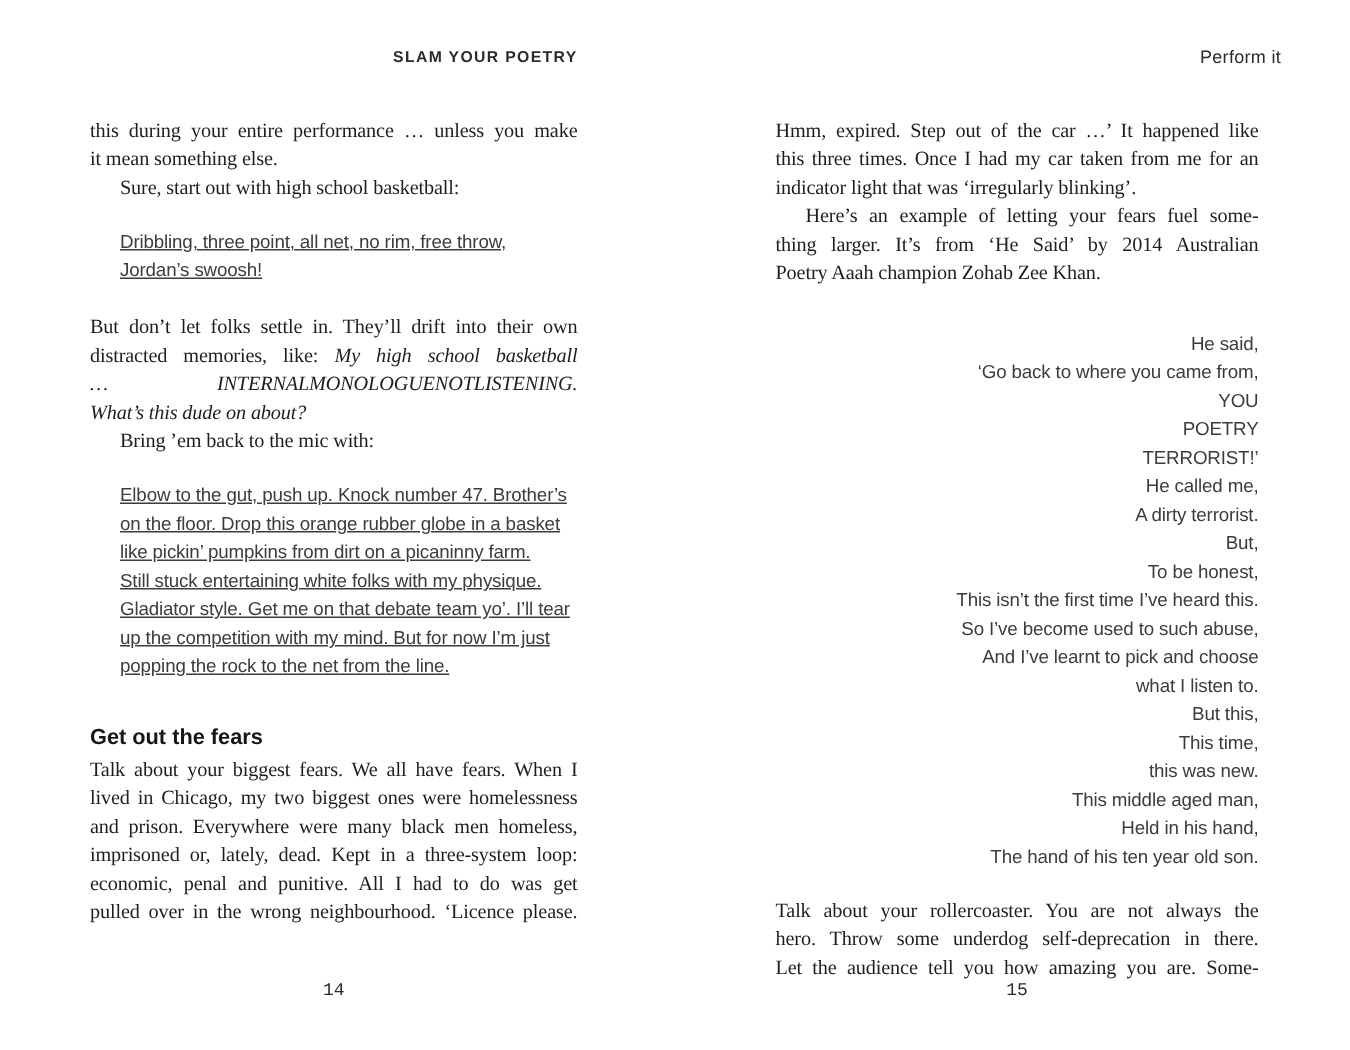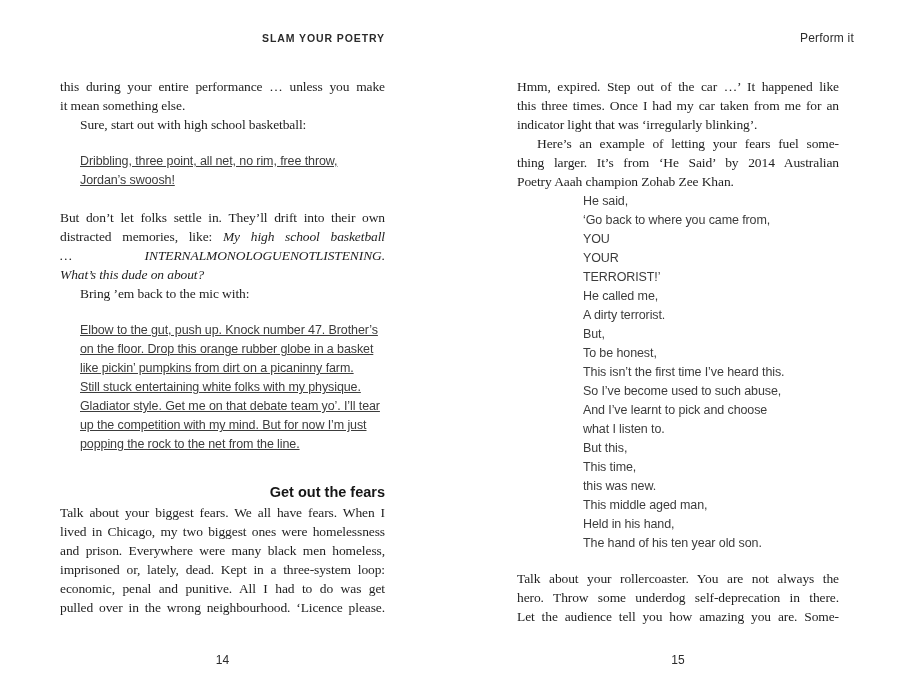"He said," .block.poem { margin: 1px 0 16px 66px -> 29px 0 16px 66px; text-align: none -> right }
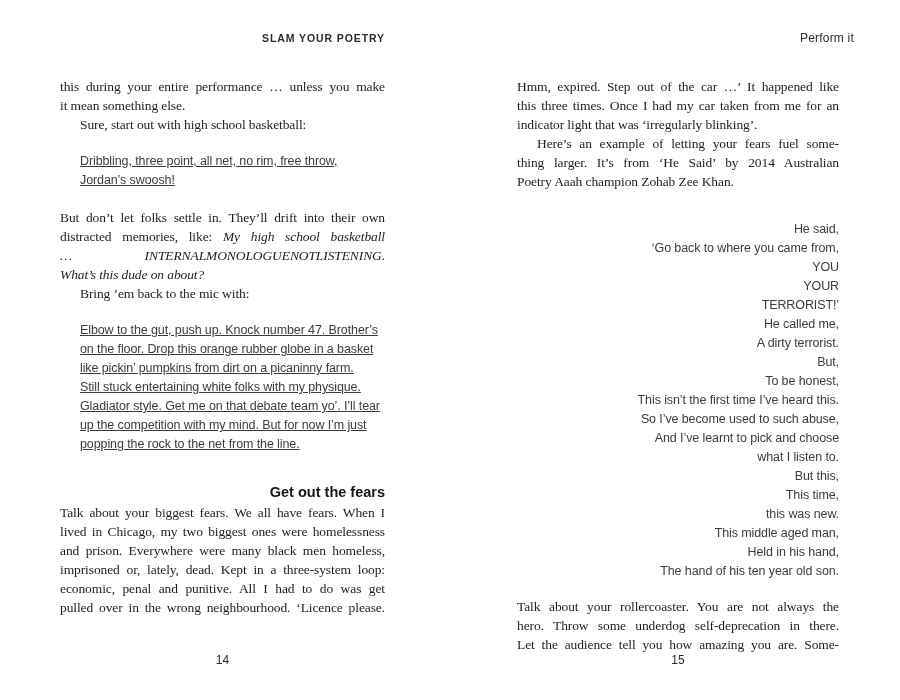"YOUR" div.line { text: YOUR -> POETRY }
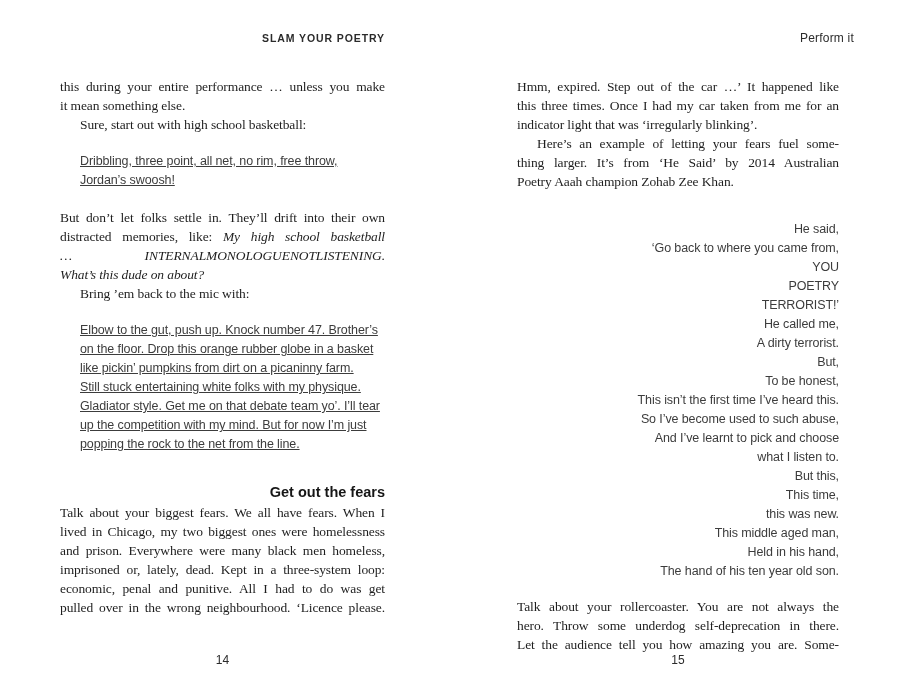"Get out the fears" .block.heading { text-align: right -> none }
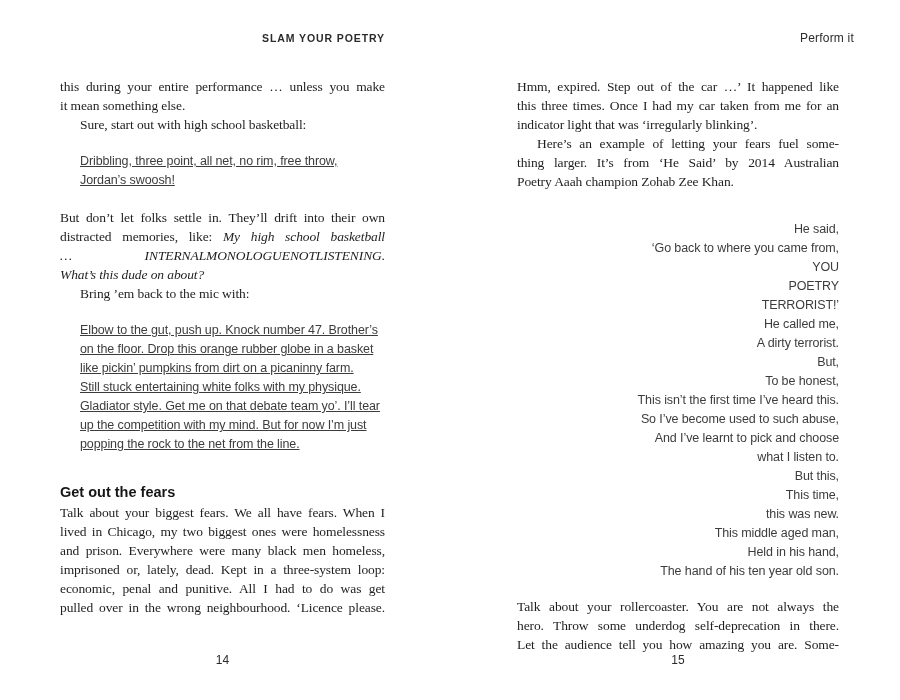"14" .page-number { font-family: Liberation Sans, sans-serif -> Liberation Mono, monospace }
